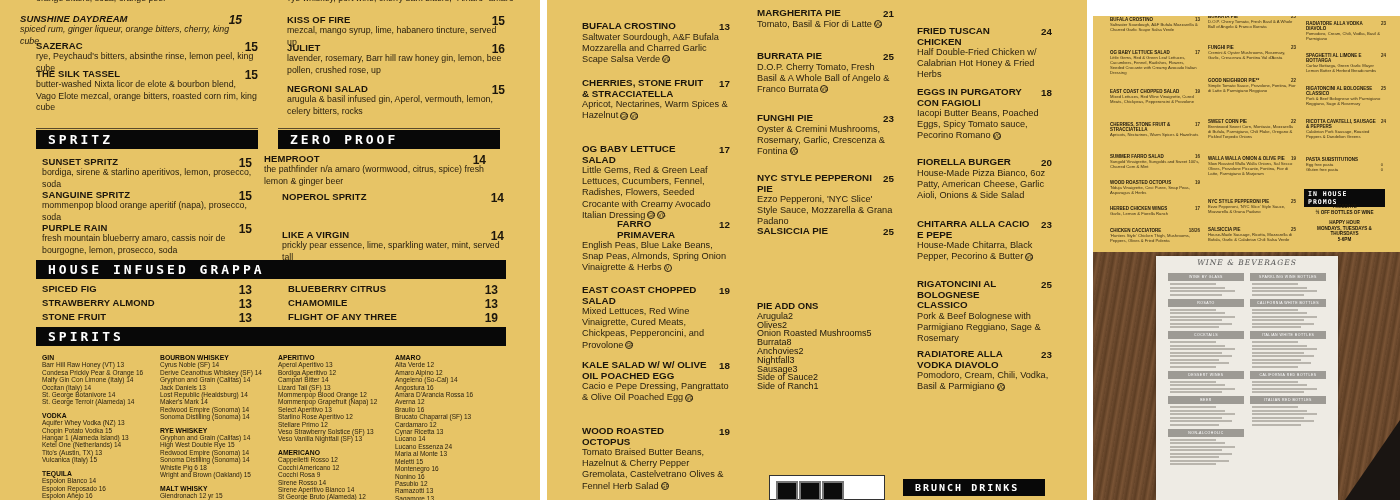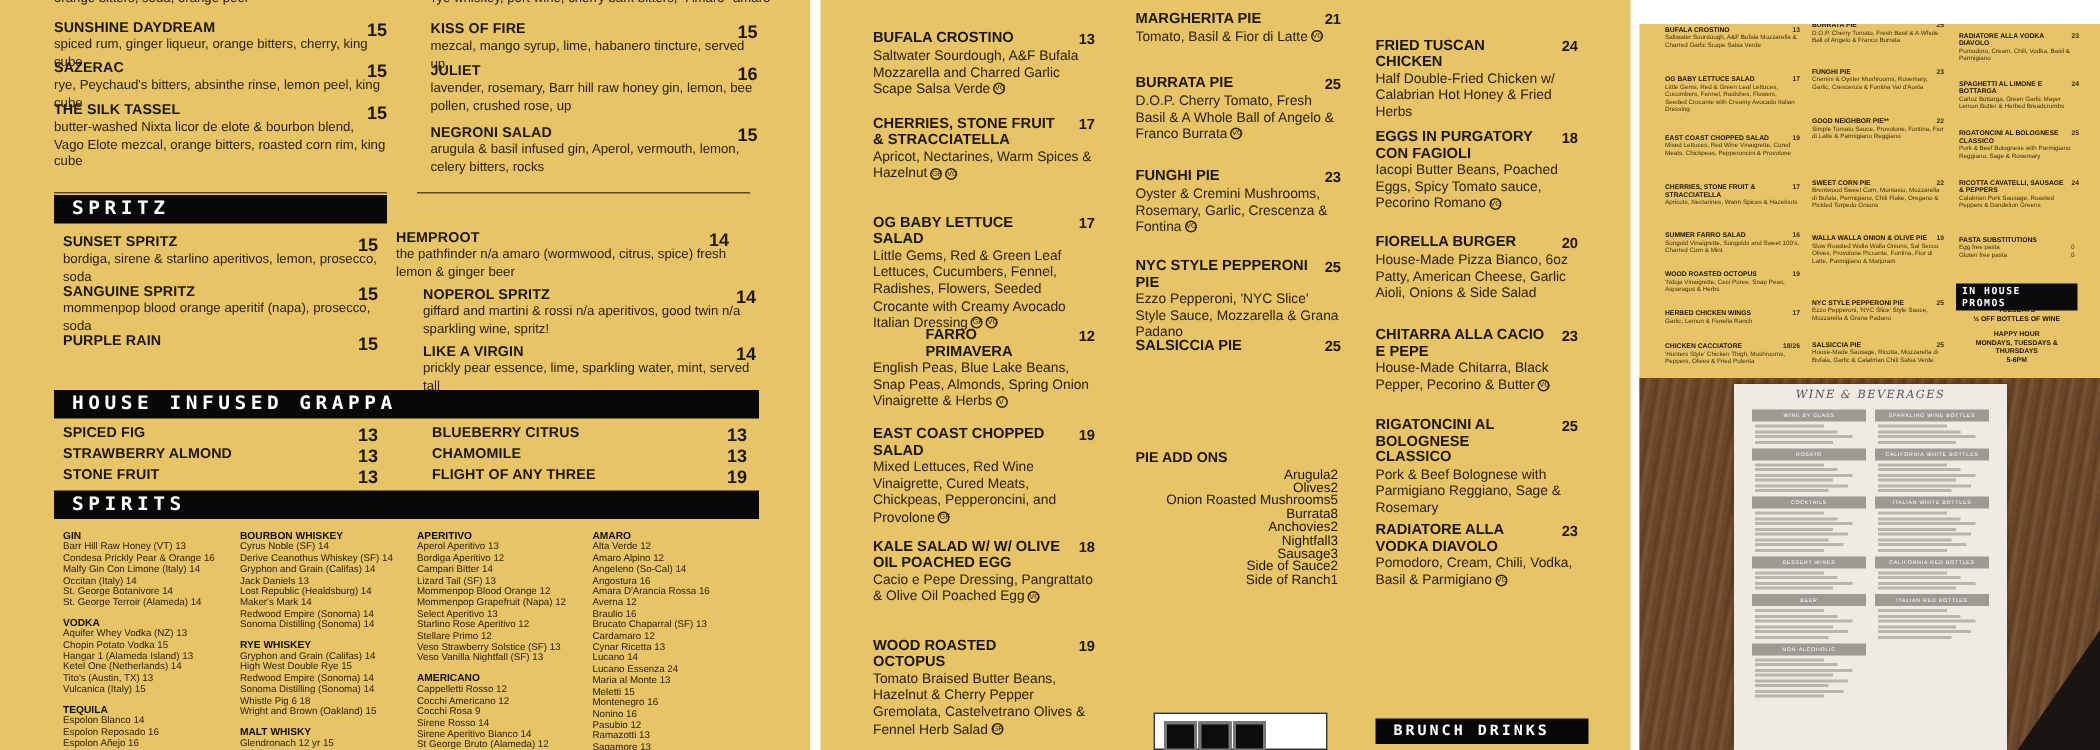"SUNSHINE DAYDREAM" div.abs { font-style: none -> italic; left: 36px -> 20px }
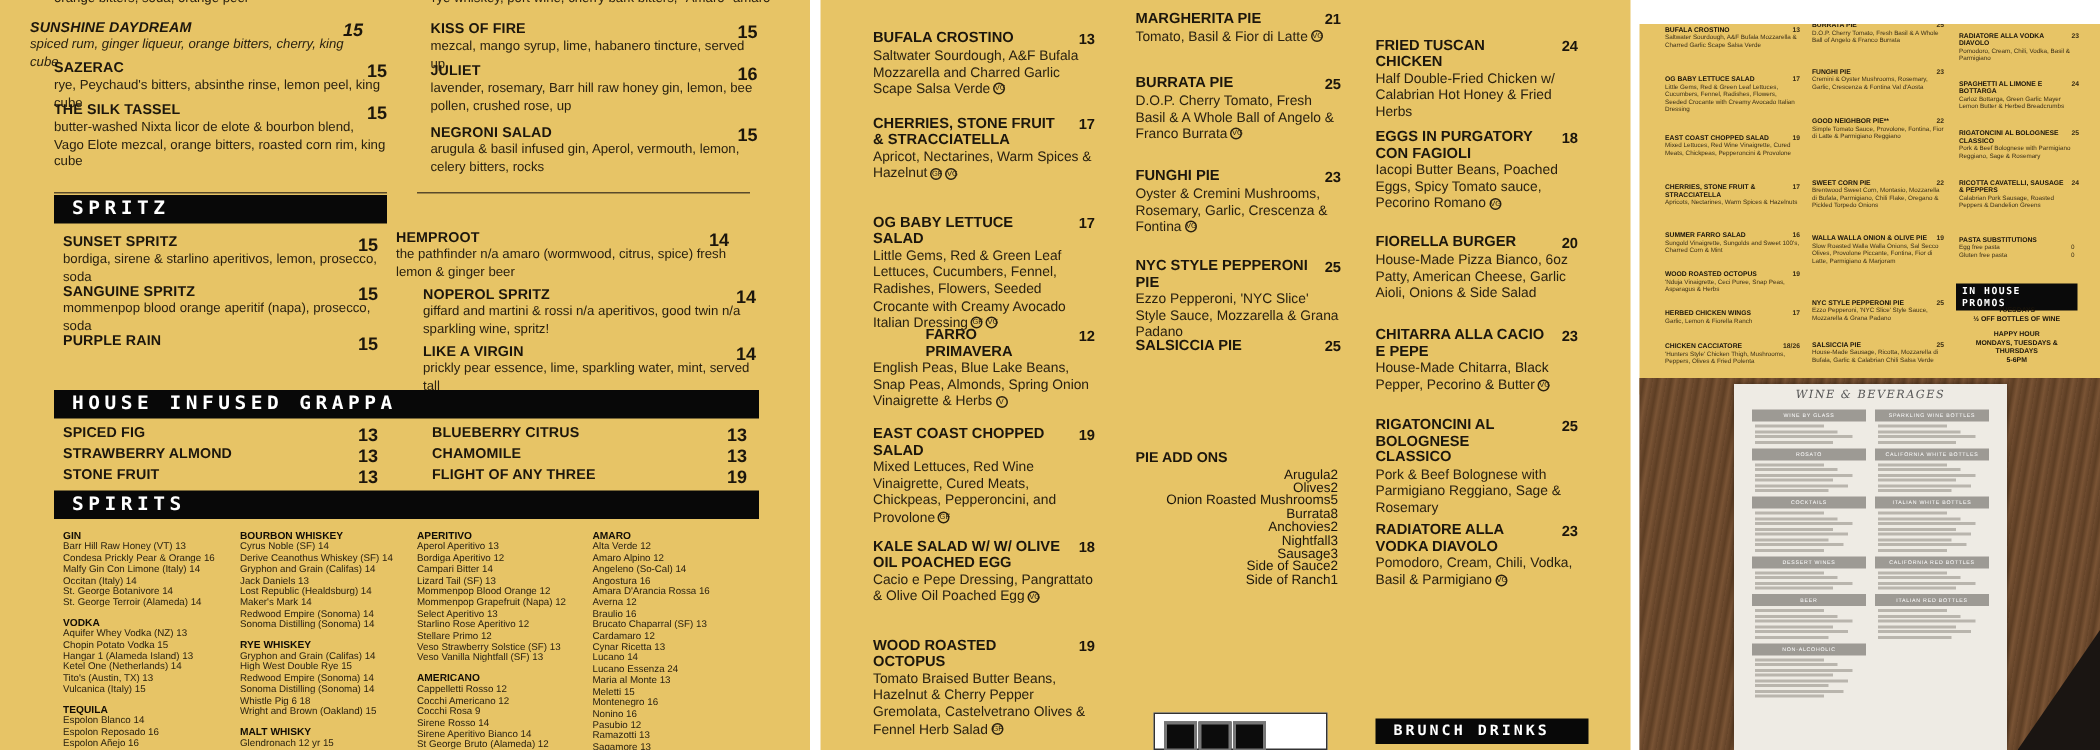"ZERO PROOF" div.banner { html: none -> <div><span>ZERO PROOF</span></div> }
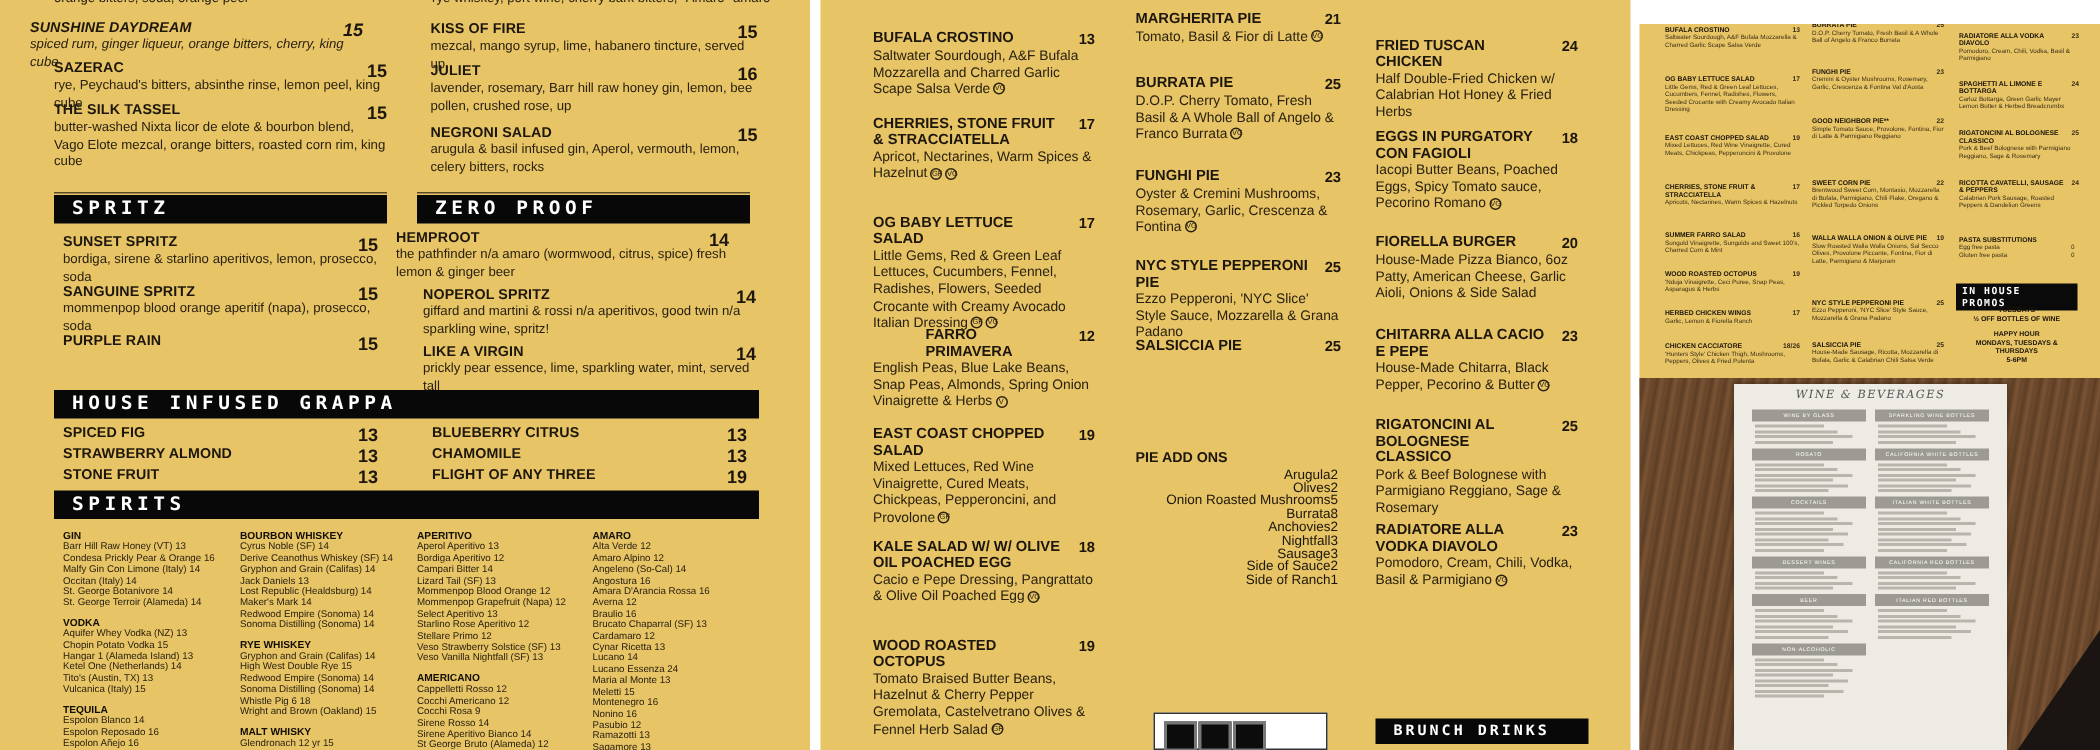"giffard and martini & rossi" div.item-desc { html: <div>giffard and martini &amp; rossi n/a aperitivos, good twin n/a sparkling wine, spritz!</div> -> none }
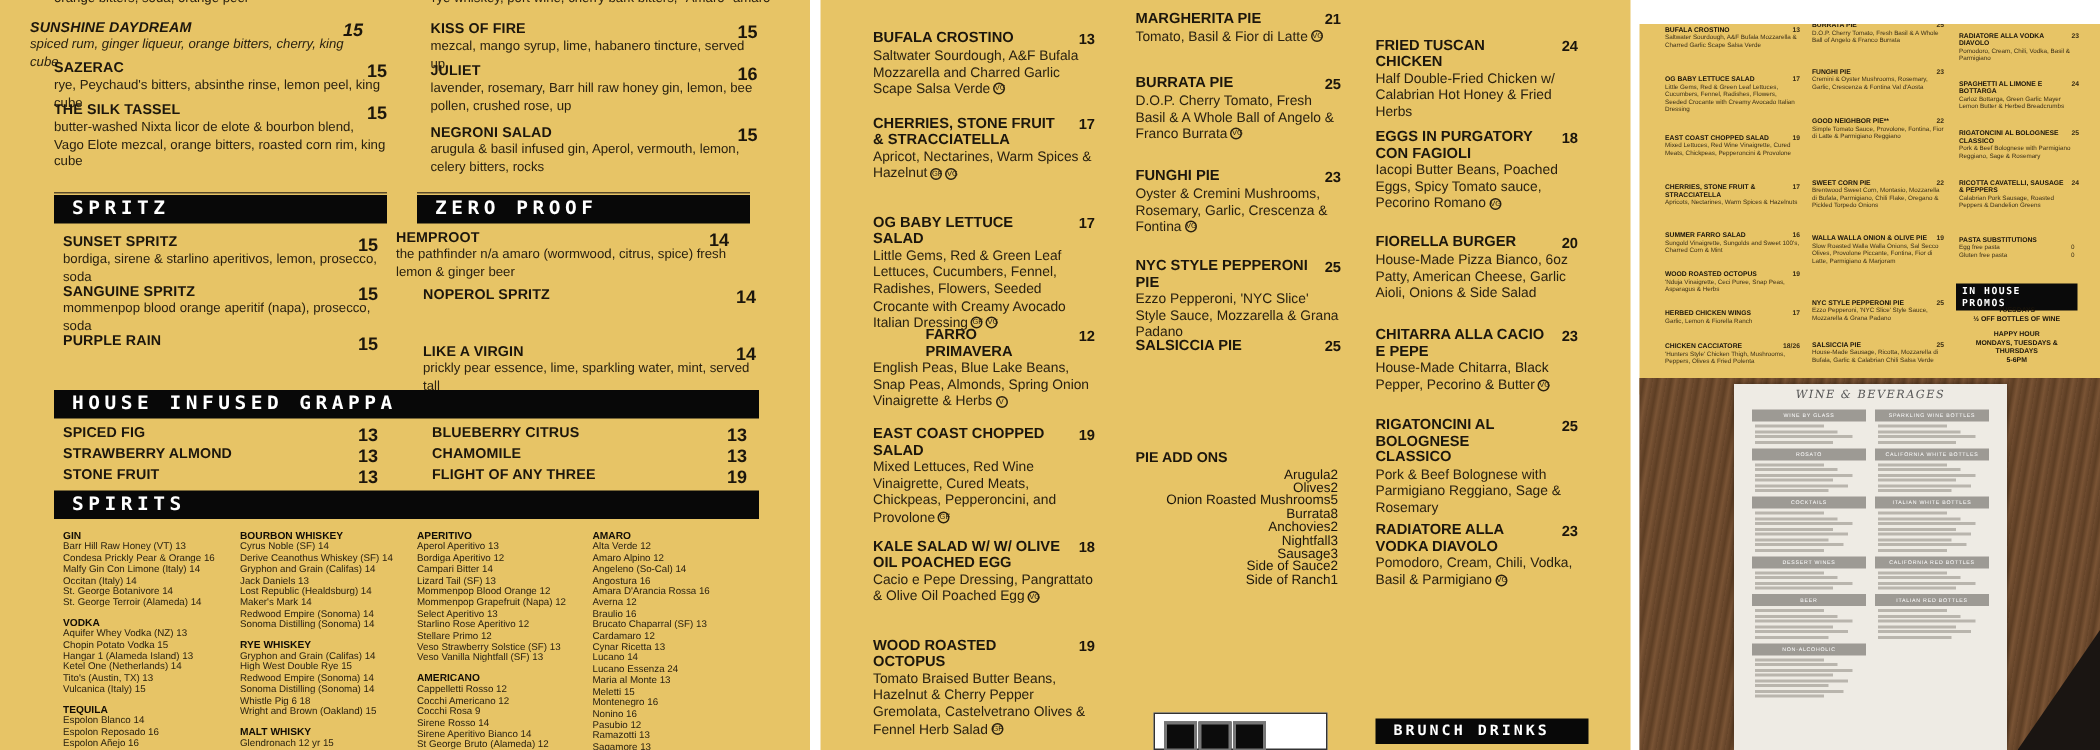"fresh mountain blueberry amaro, cassis" div.item-desc { html: none -> <div>fresh mountain blueberry amaro, cassis noir de bourgogne, lemon, prosecco, soda</div> }
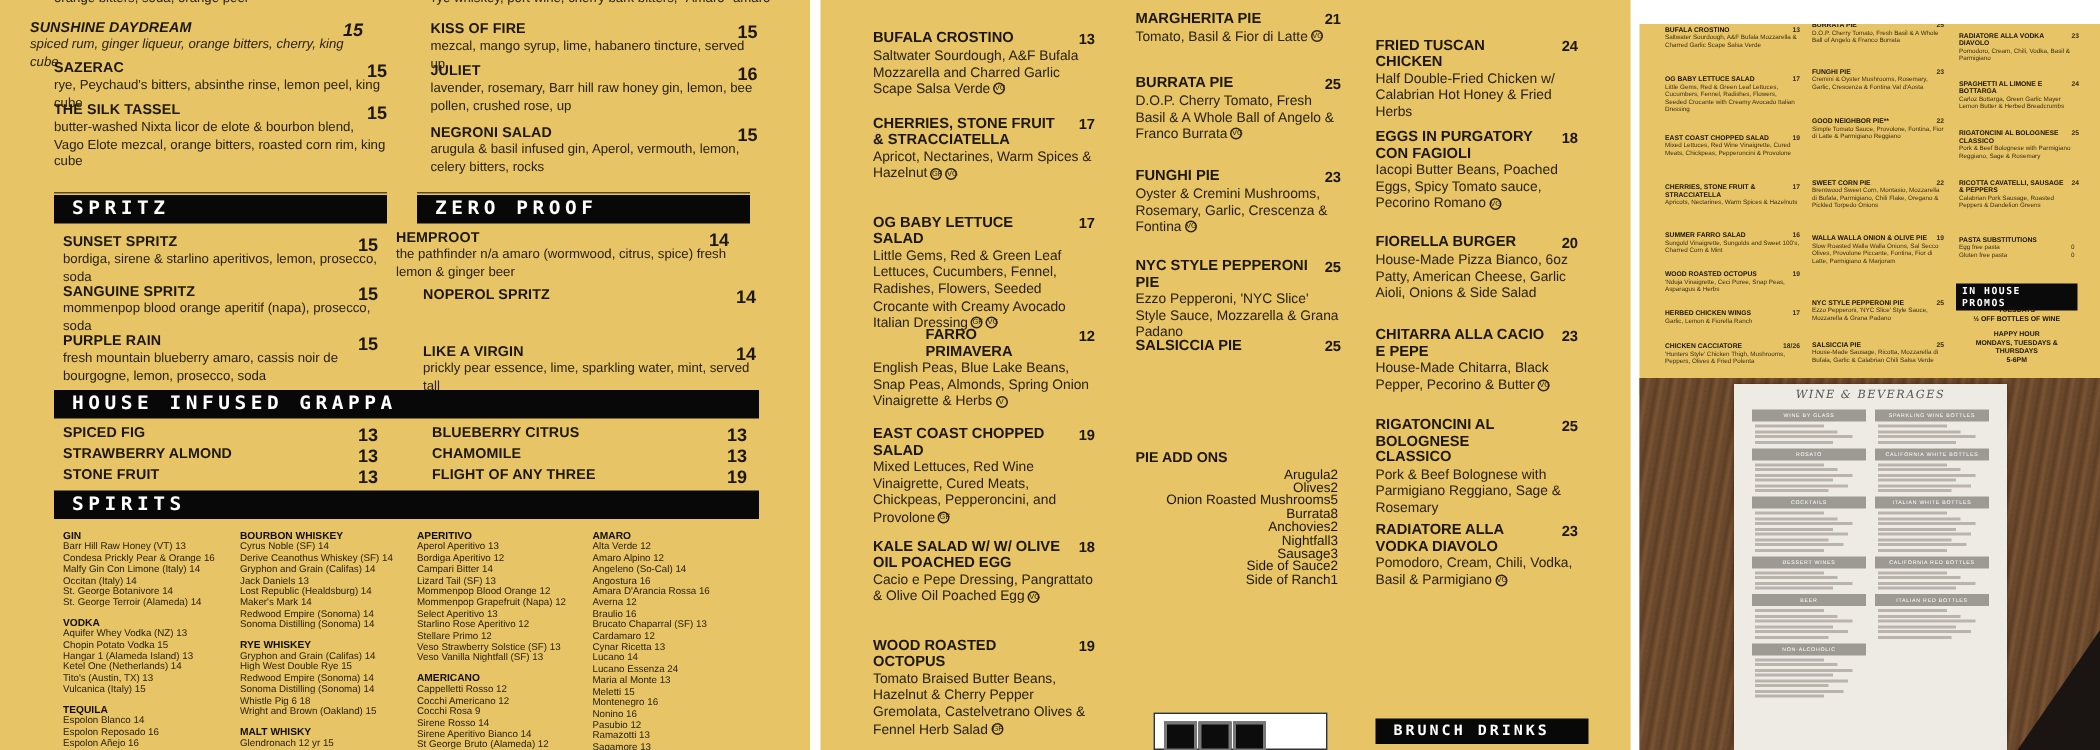"Arugula" .addons .row { justify-content: flex-end -> flex-start }
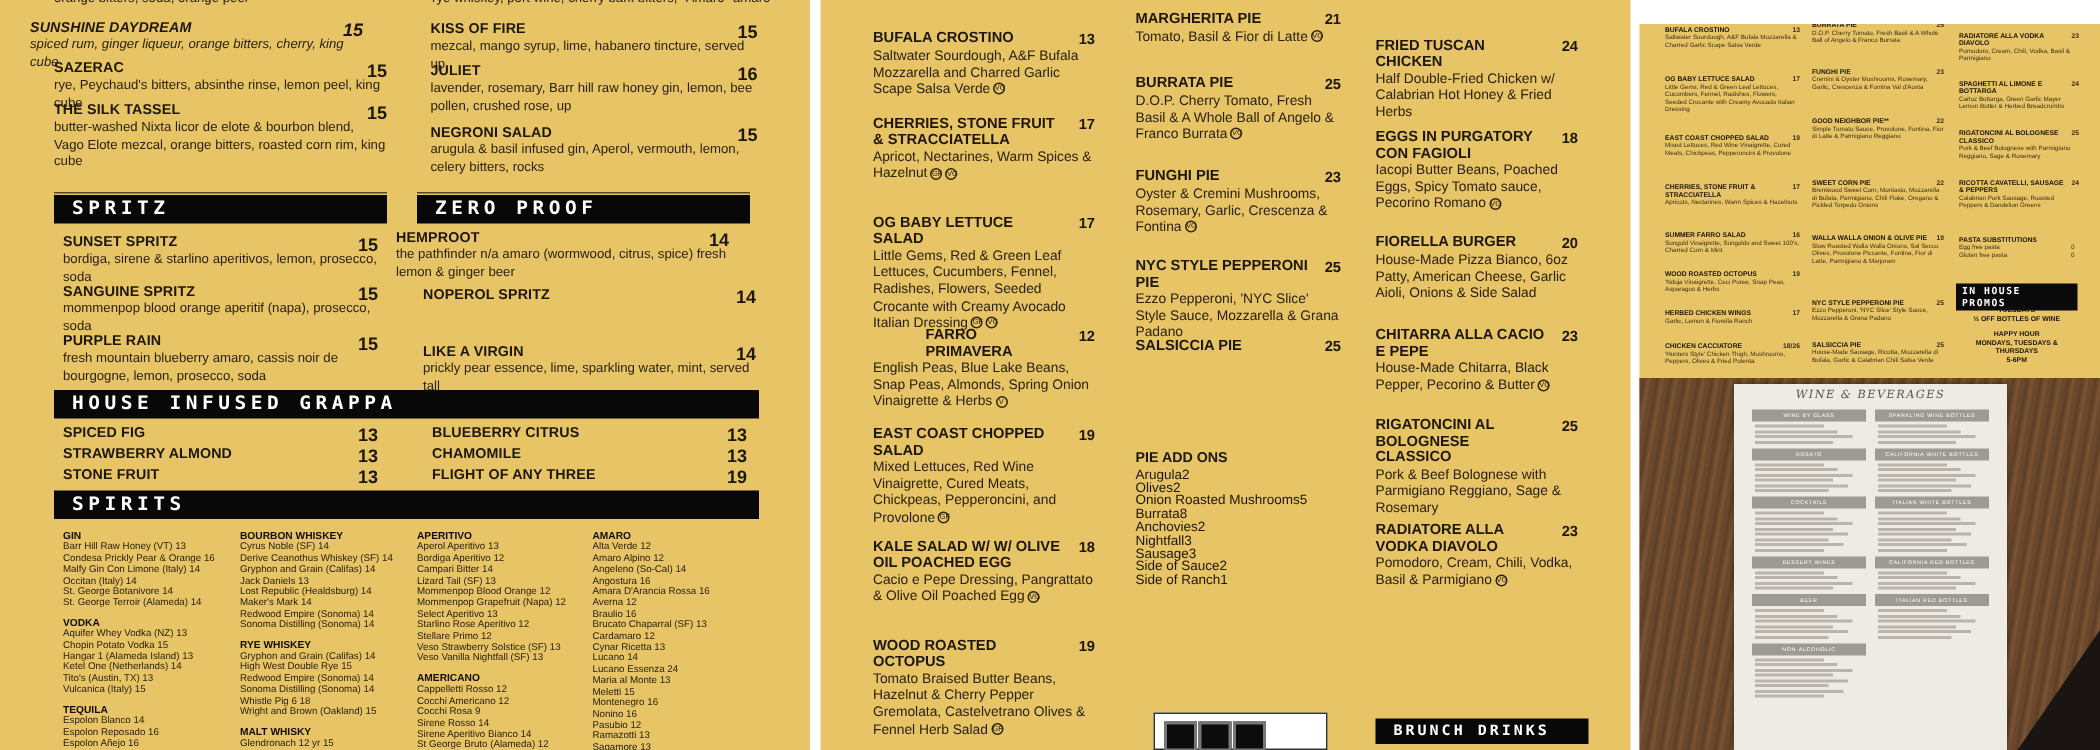"BRUNCH DRINKS" div.banner { left: 370px -> 356px }
